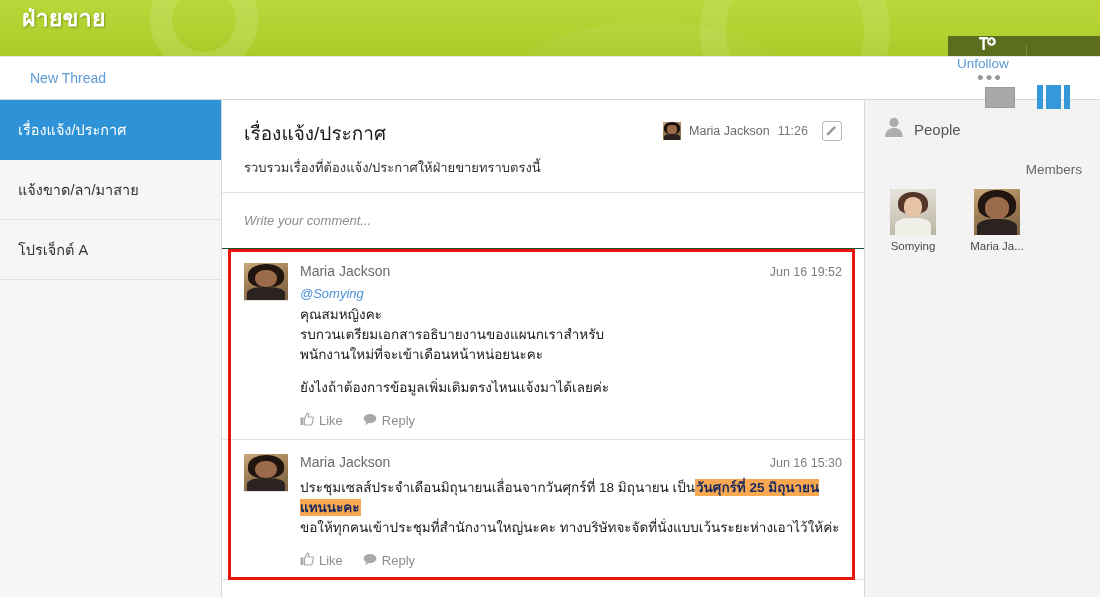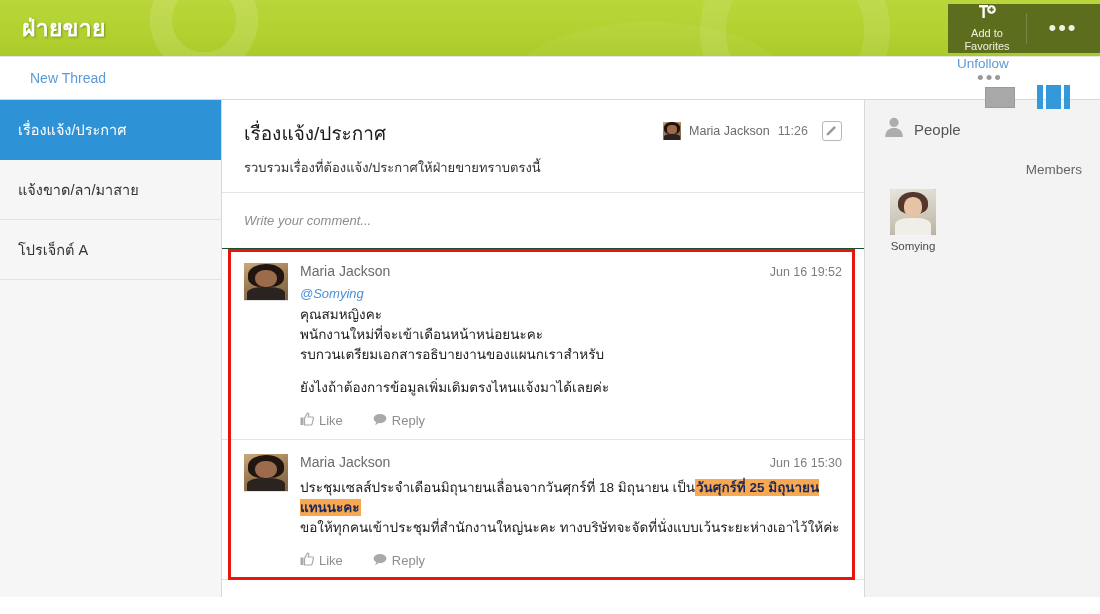"ฝ่ายขาย" .header { align-items: center -> flex-start; flex-direction: none -> column }
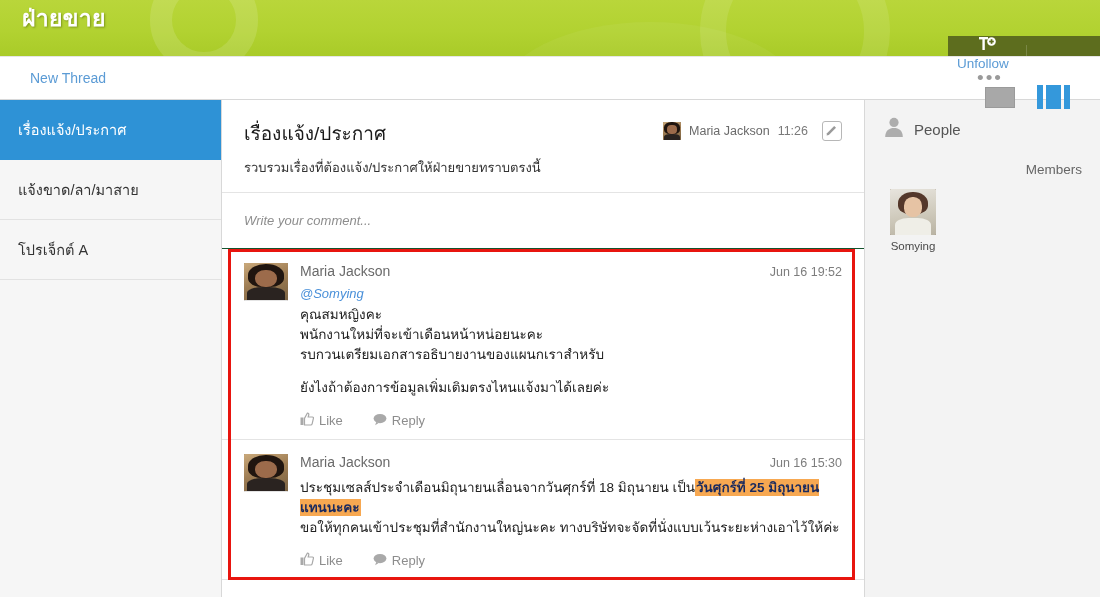"Maria Ja..." div.member { html: none -> <div> <div> <span></span> <span></span> <span></span> <span></span> </div> <div>Maria Ja...</div> </div> }
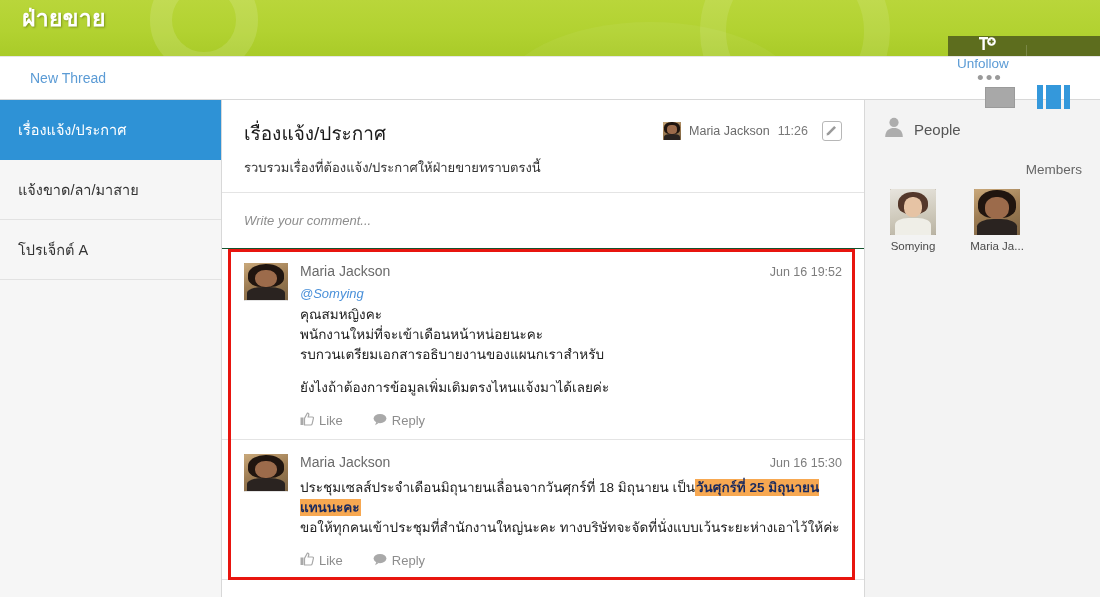"พนักงานใหม่ที่จะเข้าเดือนหน้าหน่อยนะคะ" div { order: before "รบกวนเตรียมเอกสารอธิบายงานของแผนกเราสำหร" -> after "รบกวนเตรียมเอกสารอธิบายงานของแผนกเราสำหร" }
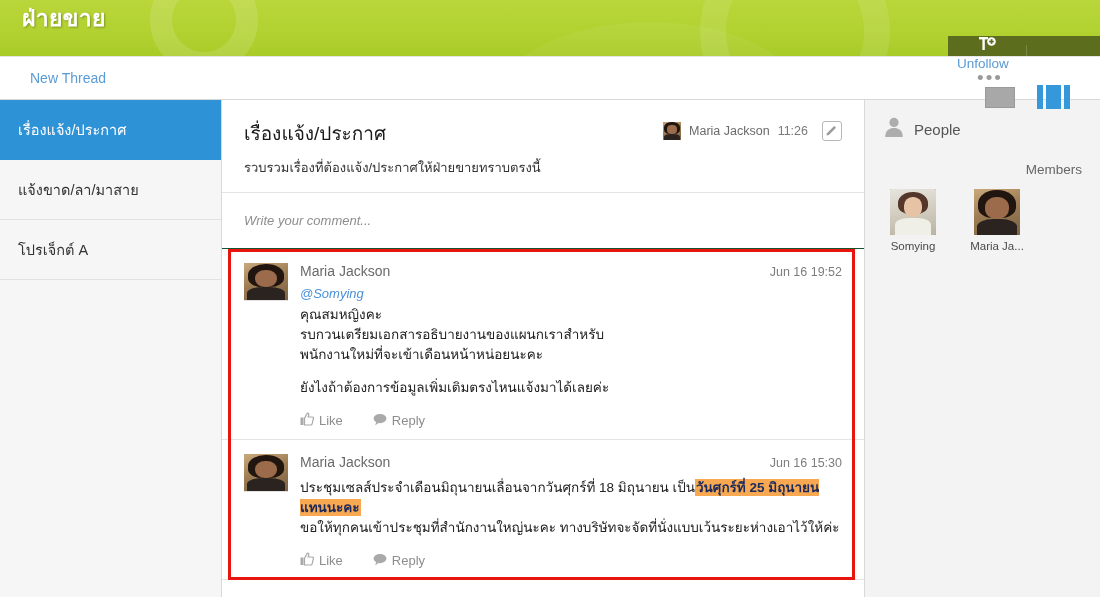"Like" .actions { gap: 30px -> 20px }
